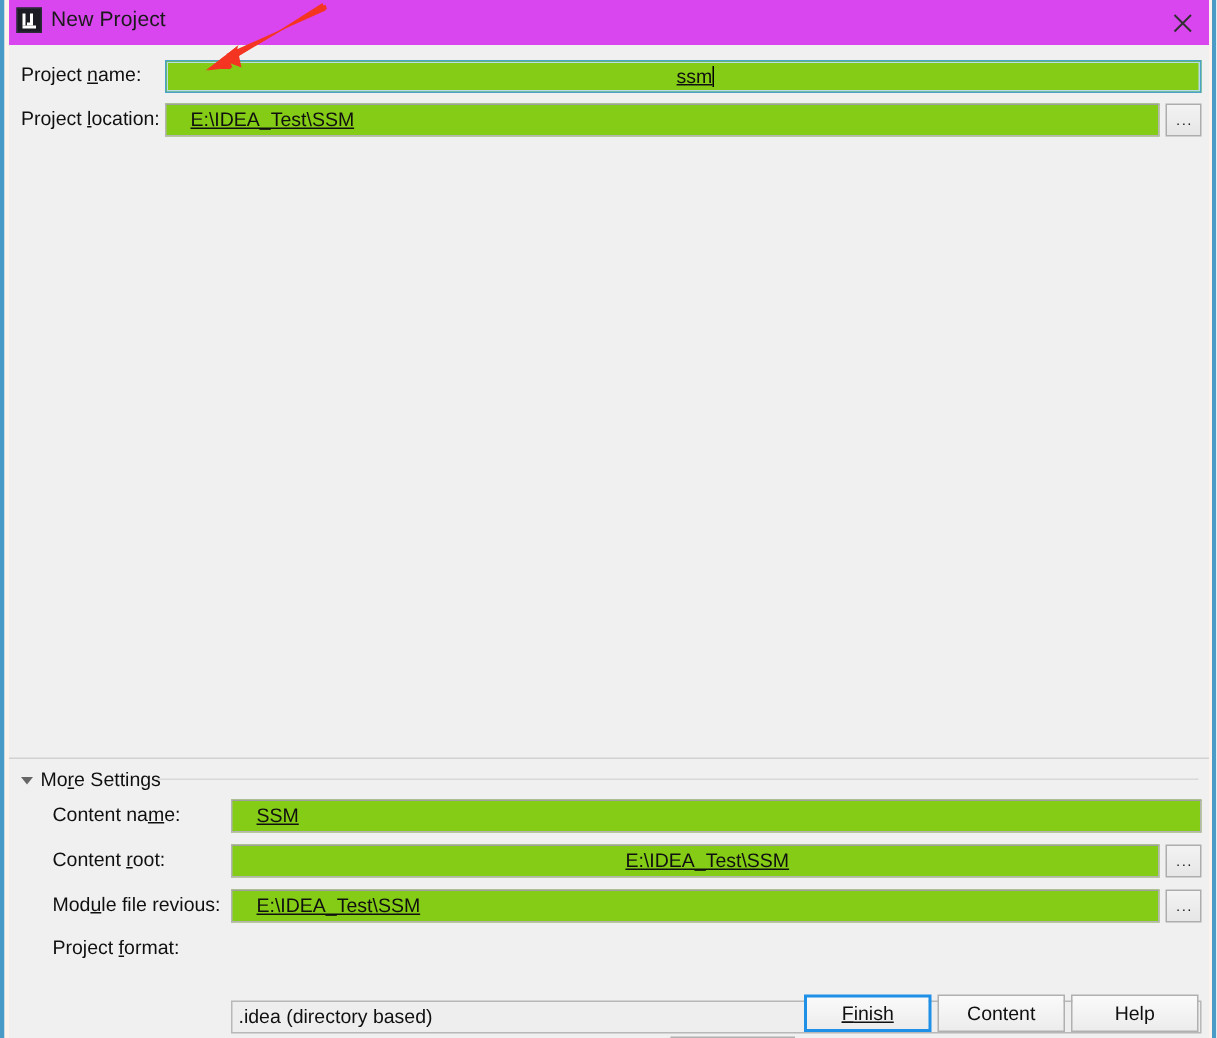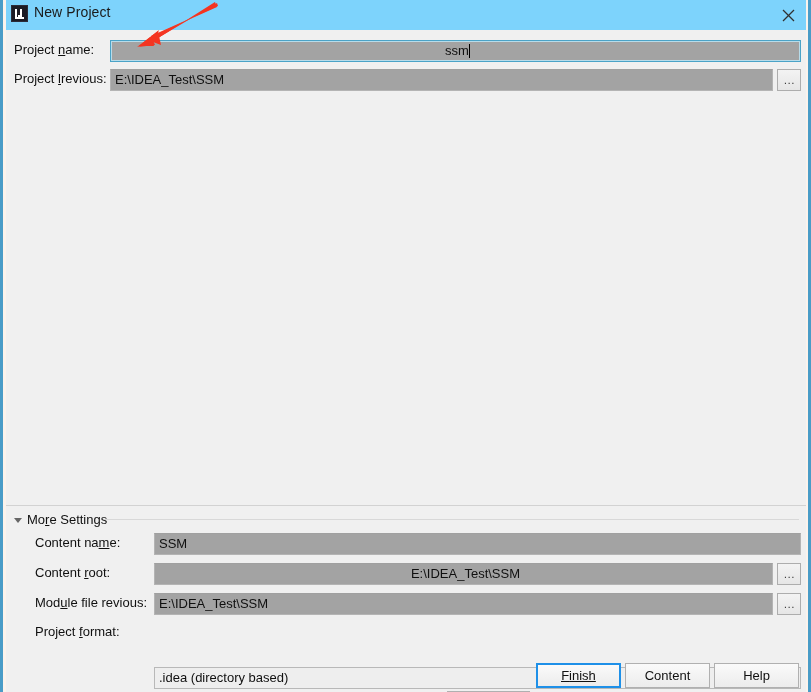"New Project" .titlebar { background: #7dd3fc -> #d946ef }
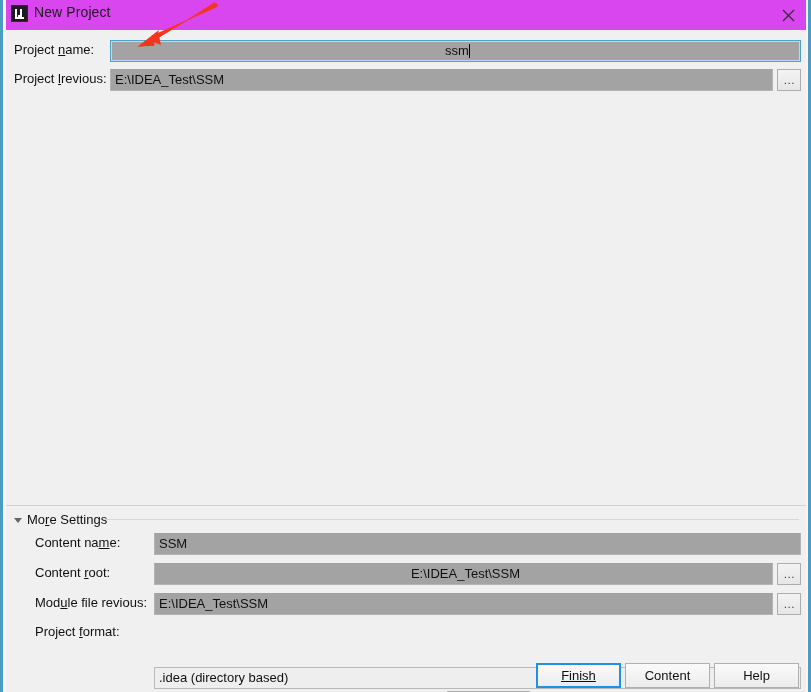"ssm" .txtfield { background: #a3a3a3 -> #84cc16; padding: 2px 0 0 4px -> 2px 0 0 16px; text-decoration: none -> underline }
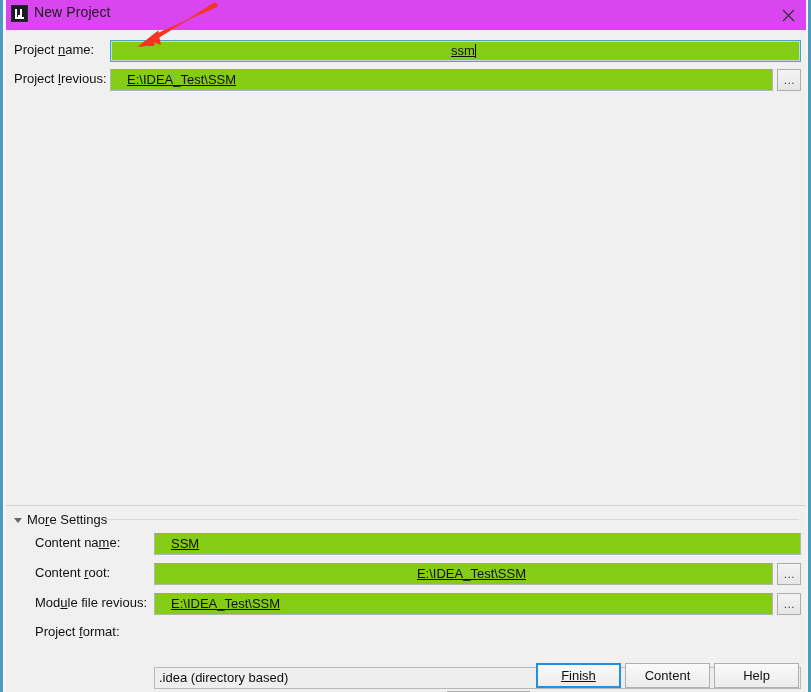"revious:" span { text: revious -> ocation }
